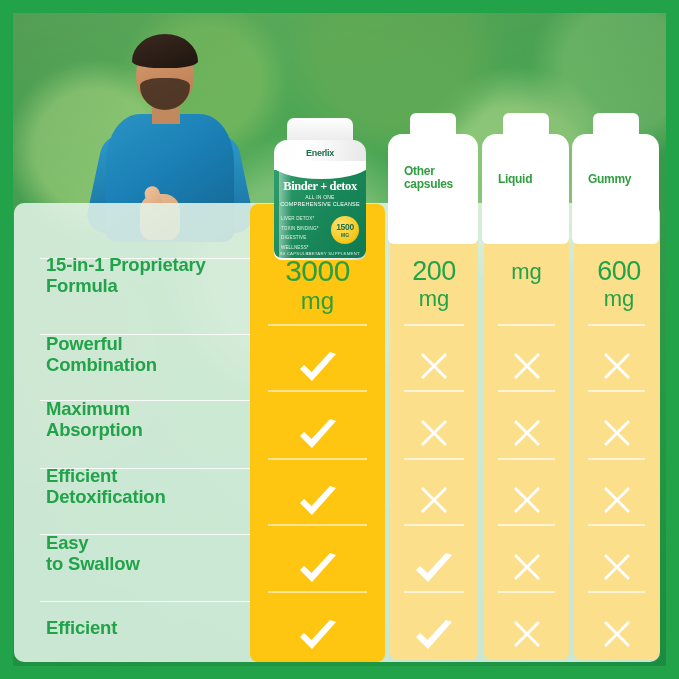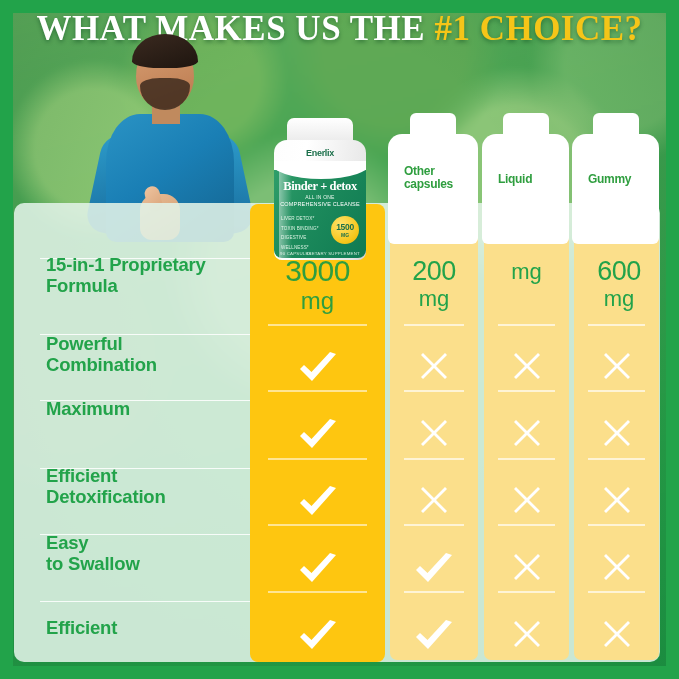"WHAT MAKES US THE #1" div.headline { html: <div> <span>WHAT MAKES US THE</span> <span>#1 CHOICE?</span> </div> -> none }
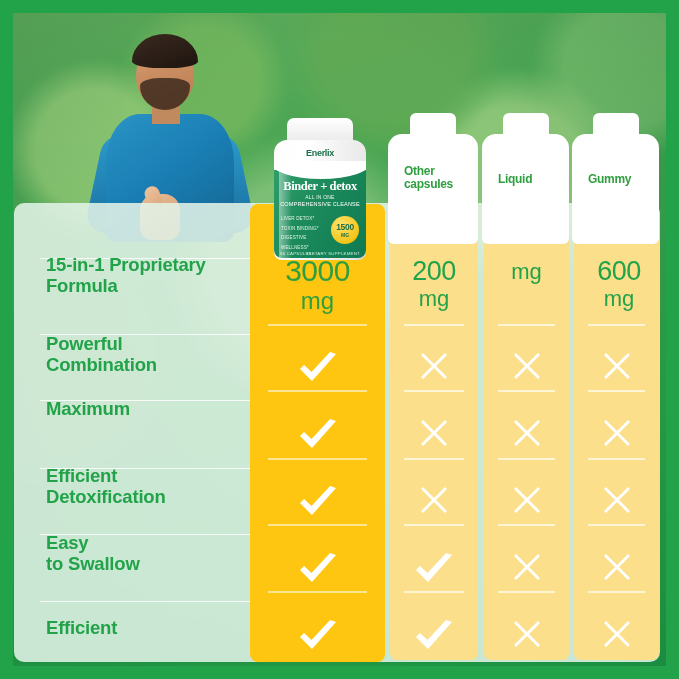"Absorption" div { html: none -> <div>Absorption</div> }
